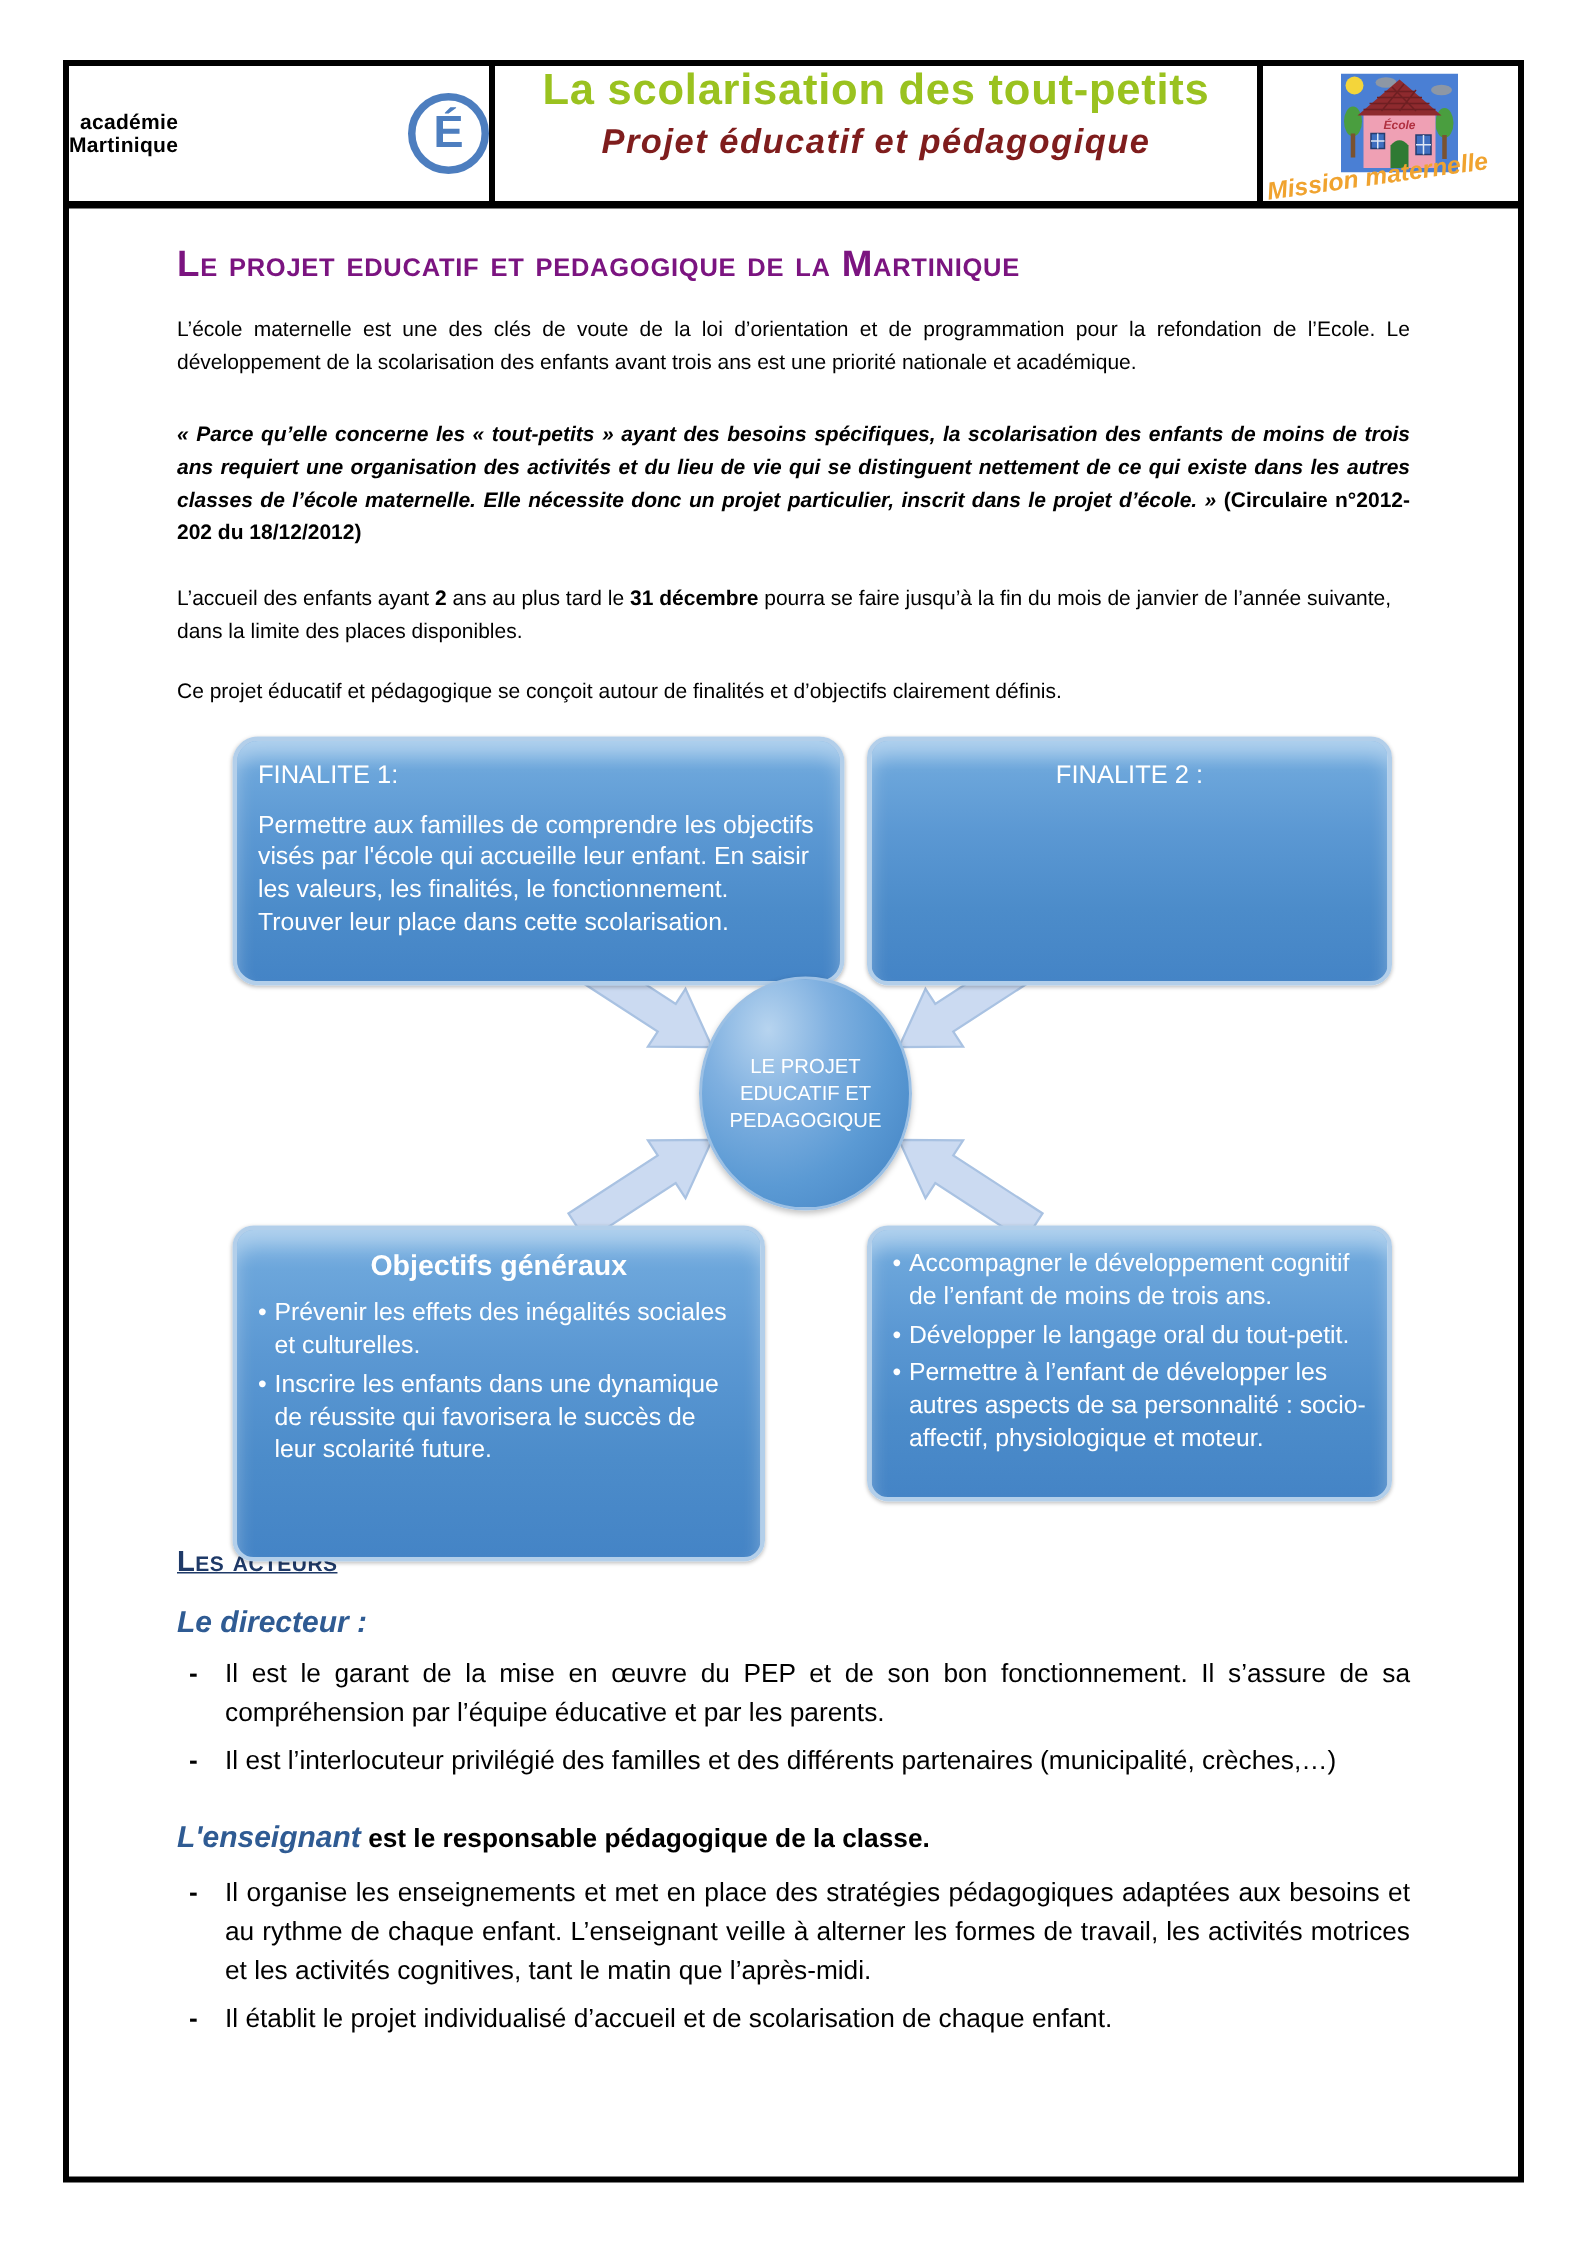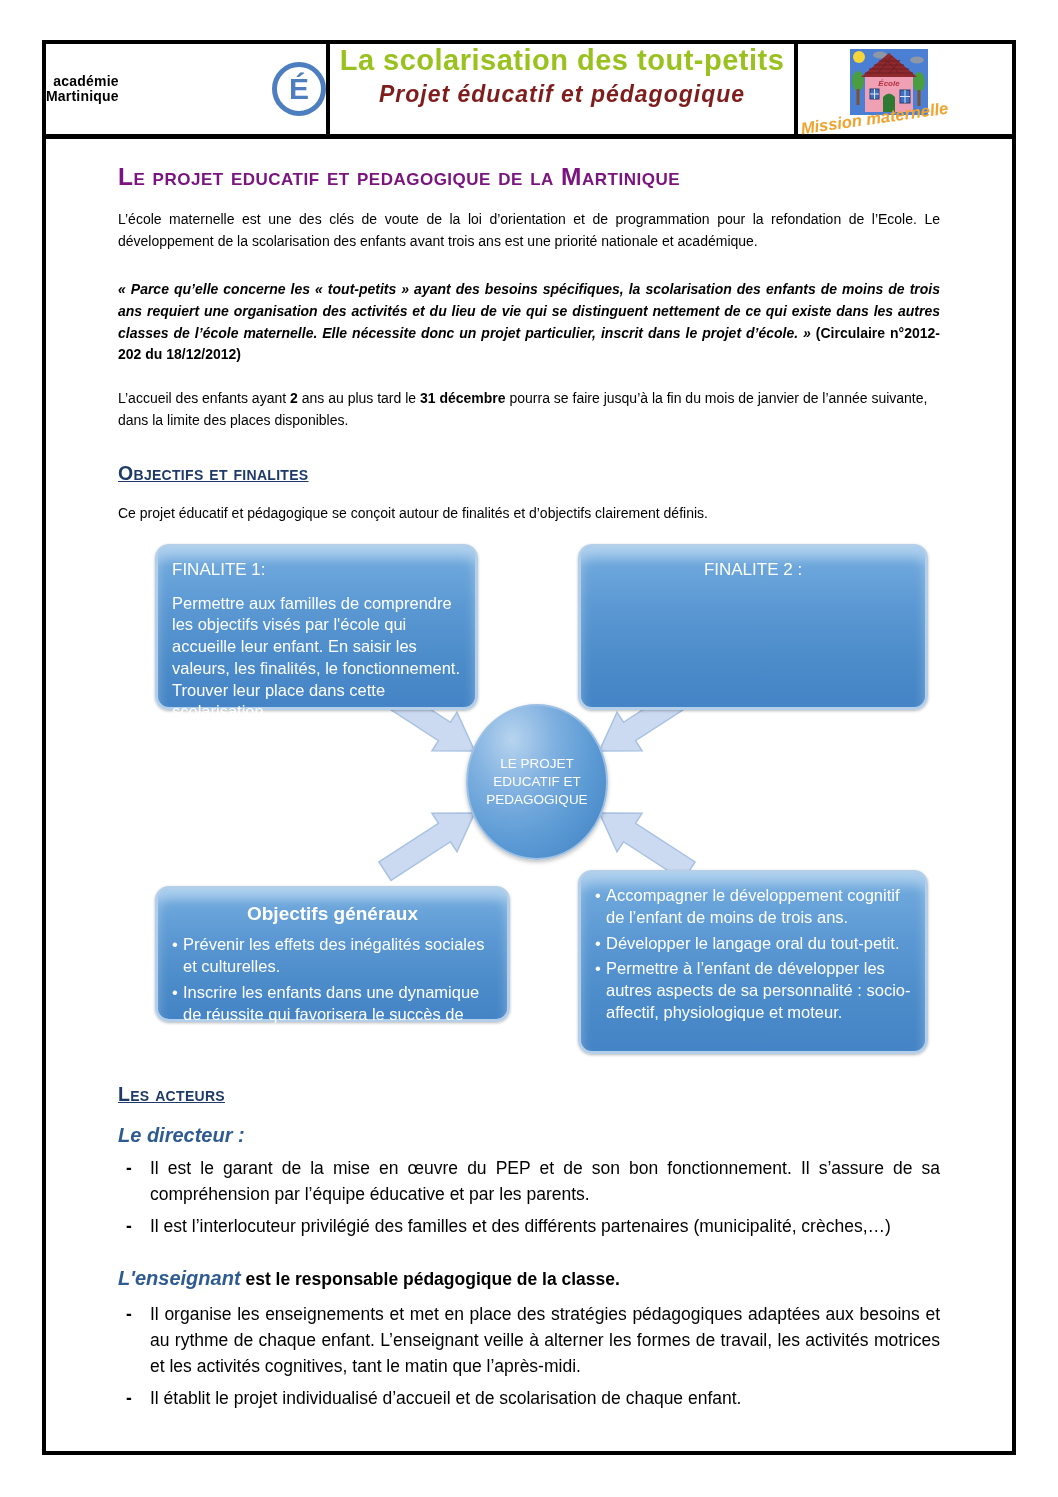"École" .h-mission { width: 214px -> 170px }
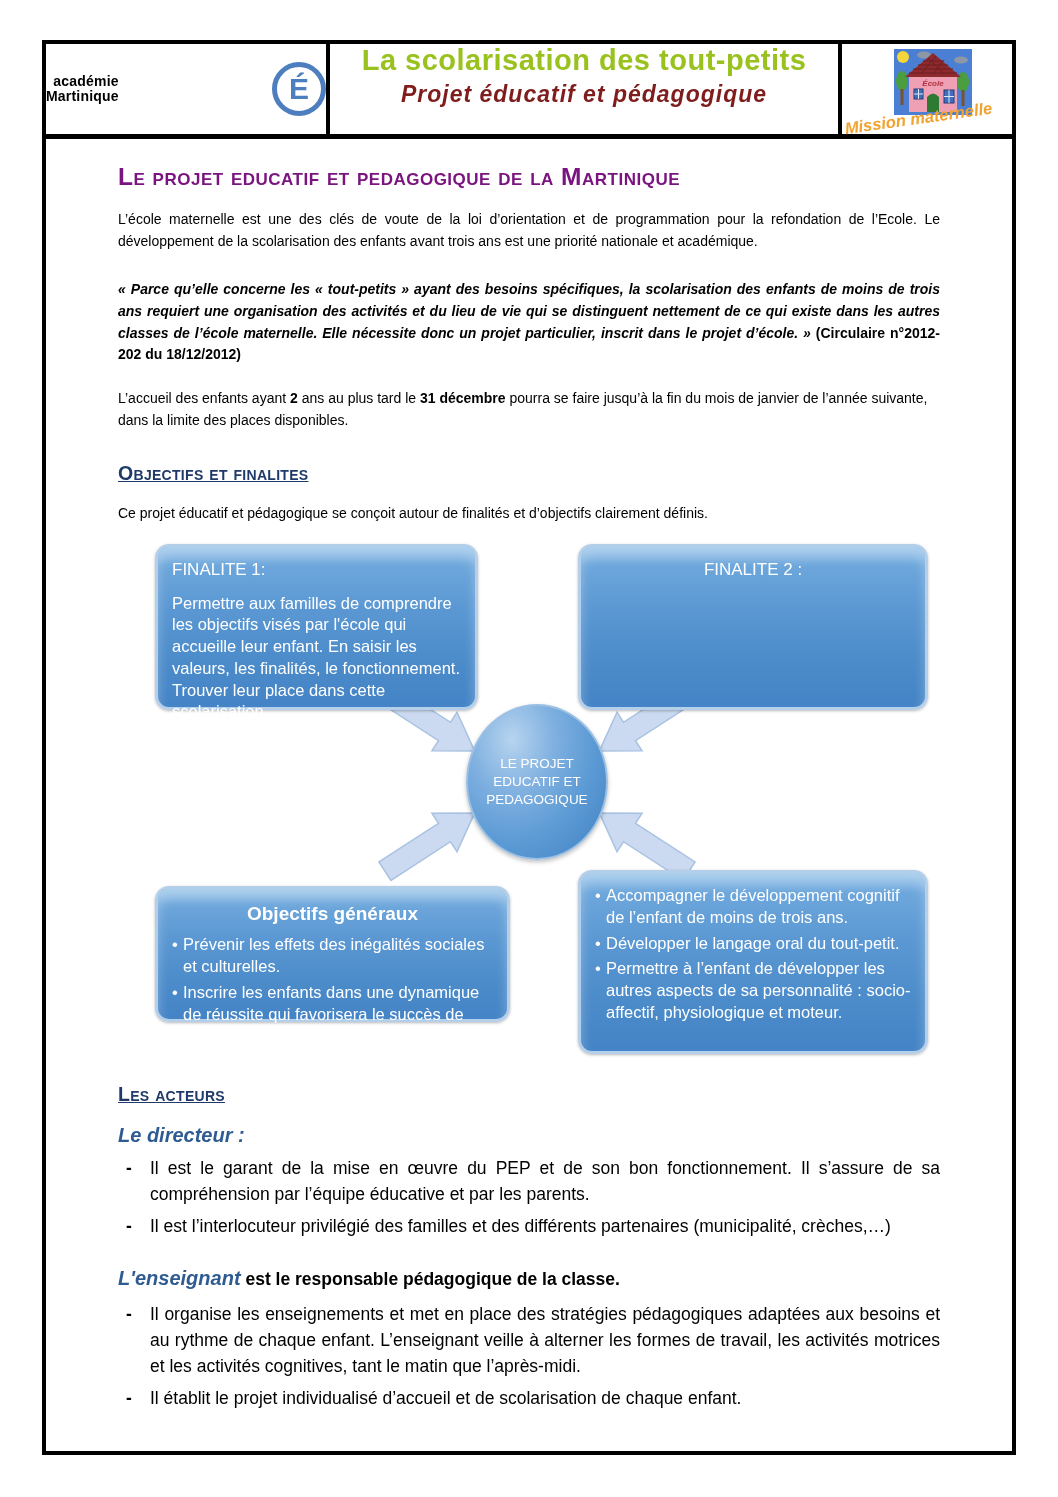"Objectifs et finalites" h2.section-heading { html: <h2>Objectifs et finalites</h2> -> none }
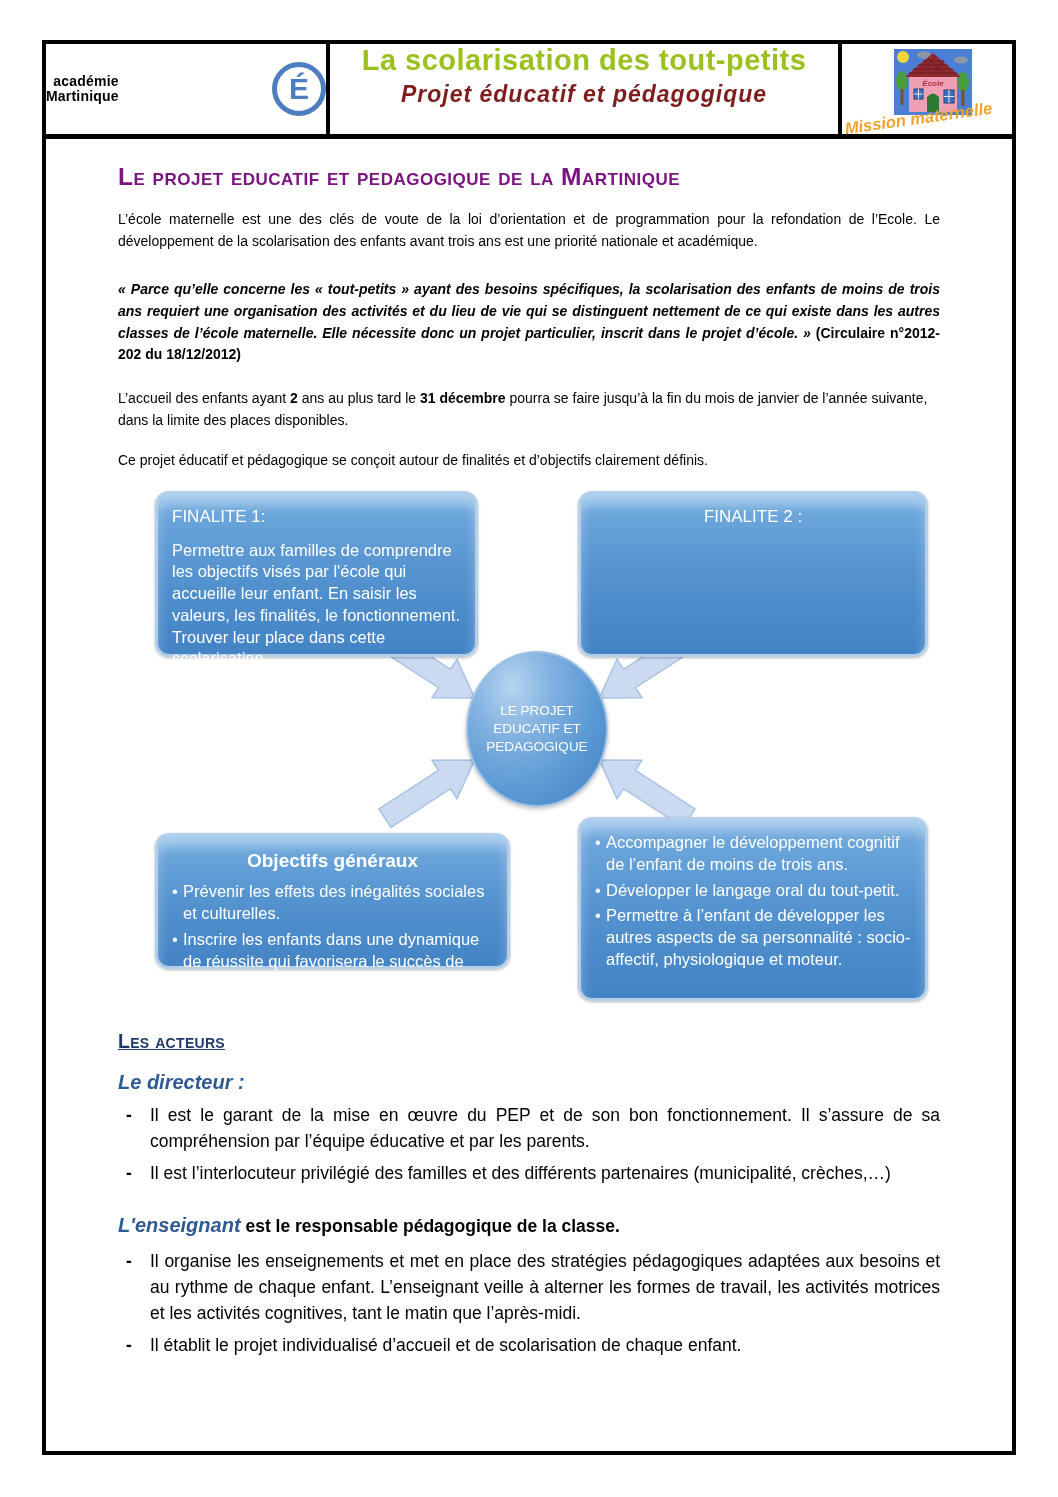"FINALITE 1:" .box-f1 { border-radius: none -> 17px; width: 323px -> 408px }
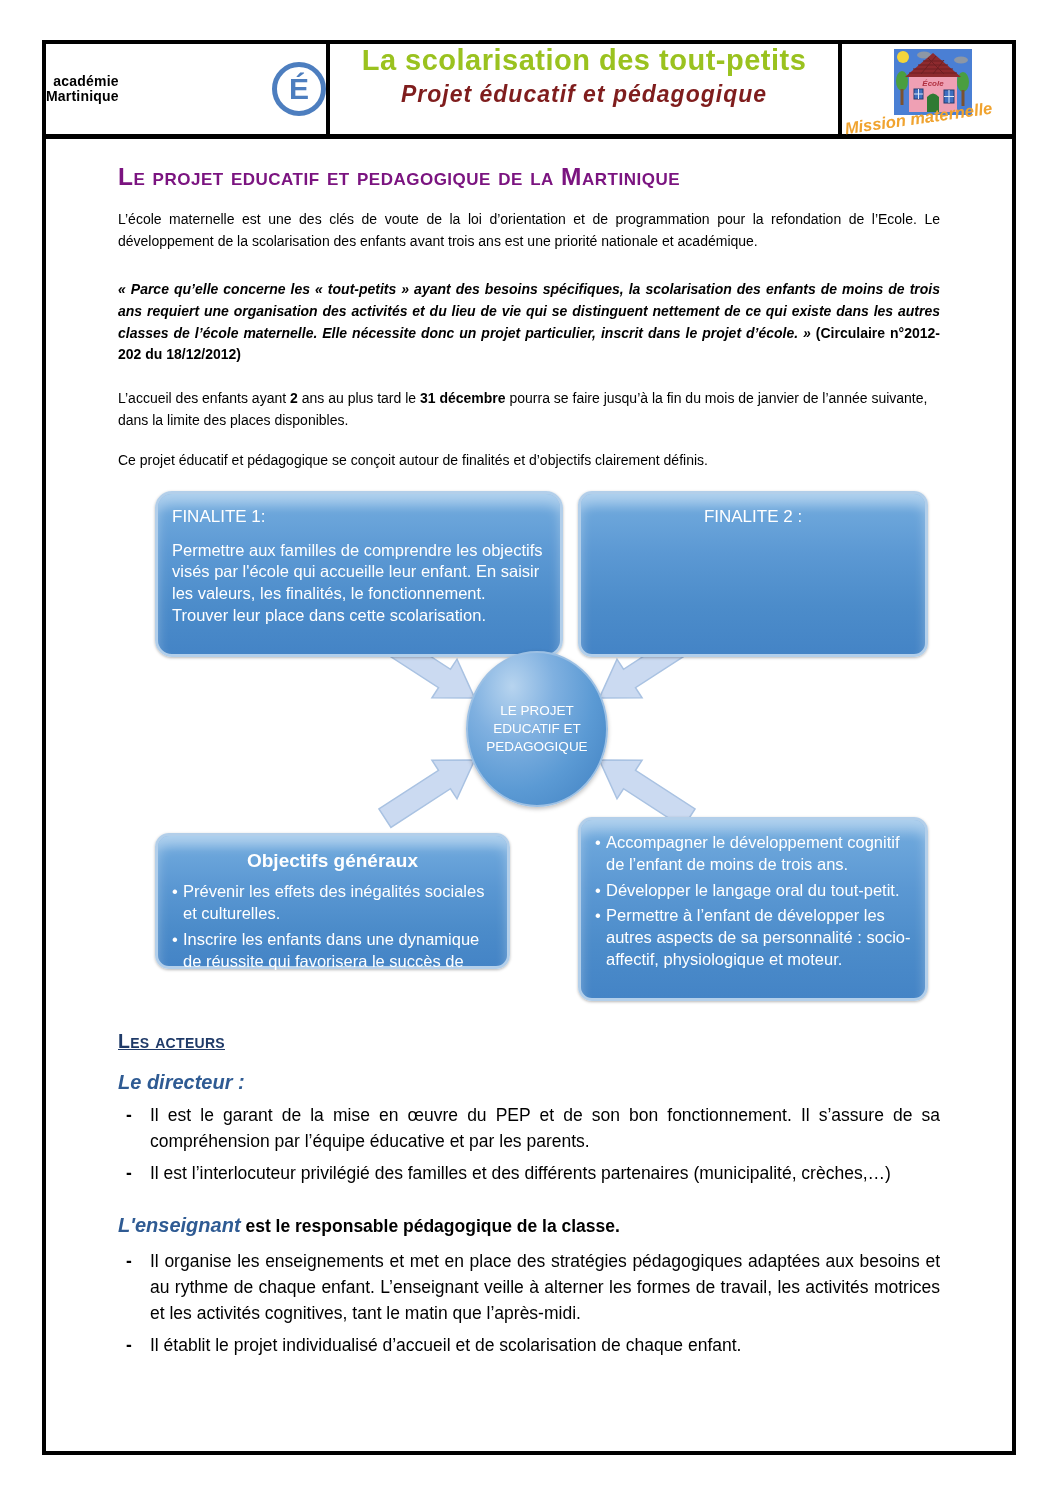"Objectifs généraux" .box-og { height: 136px -> 224px; top: 344px -> 328px }
